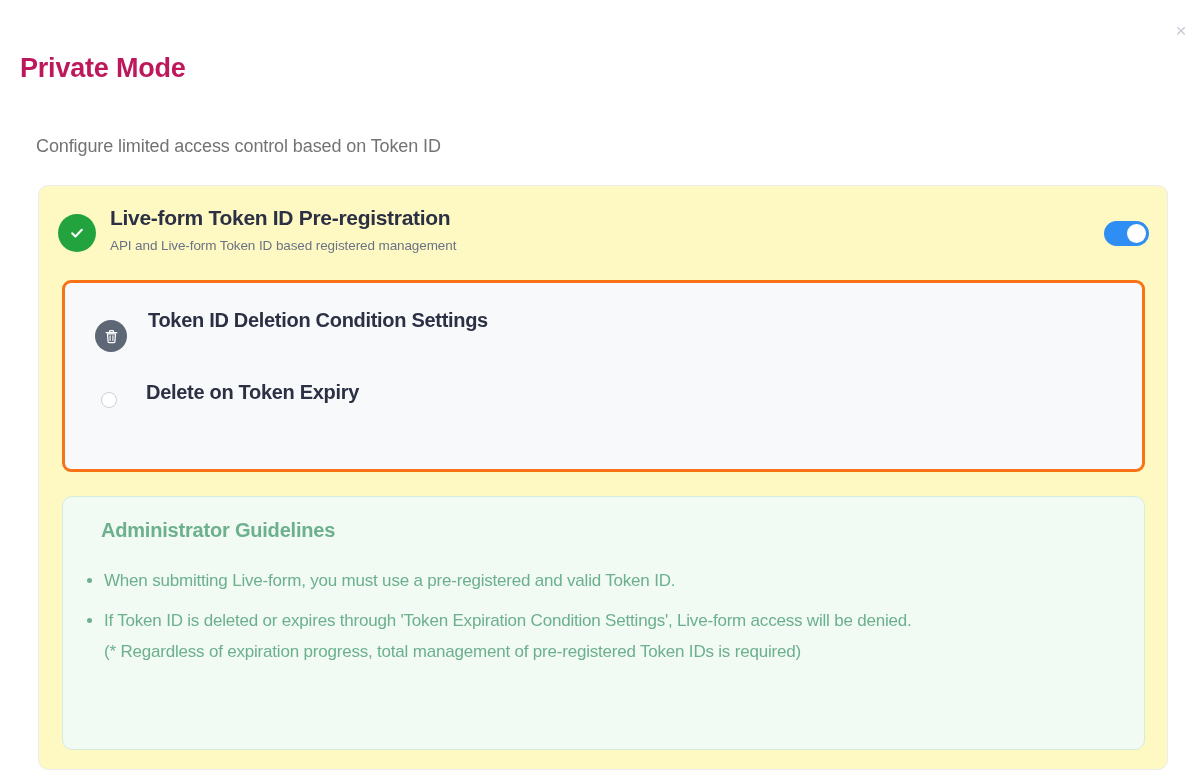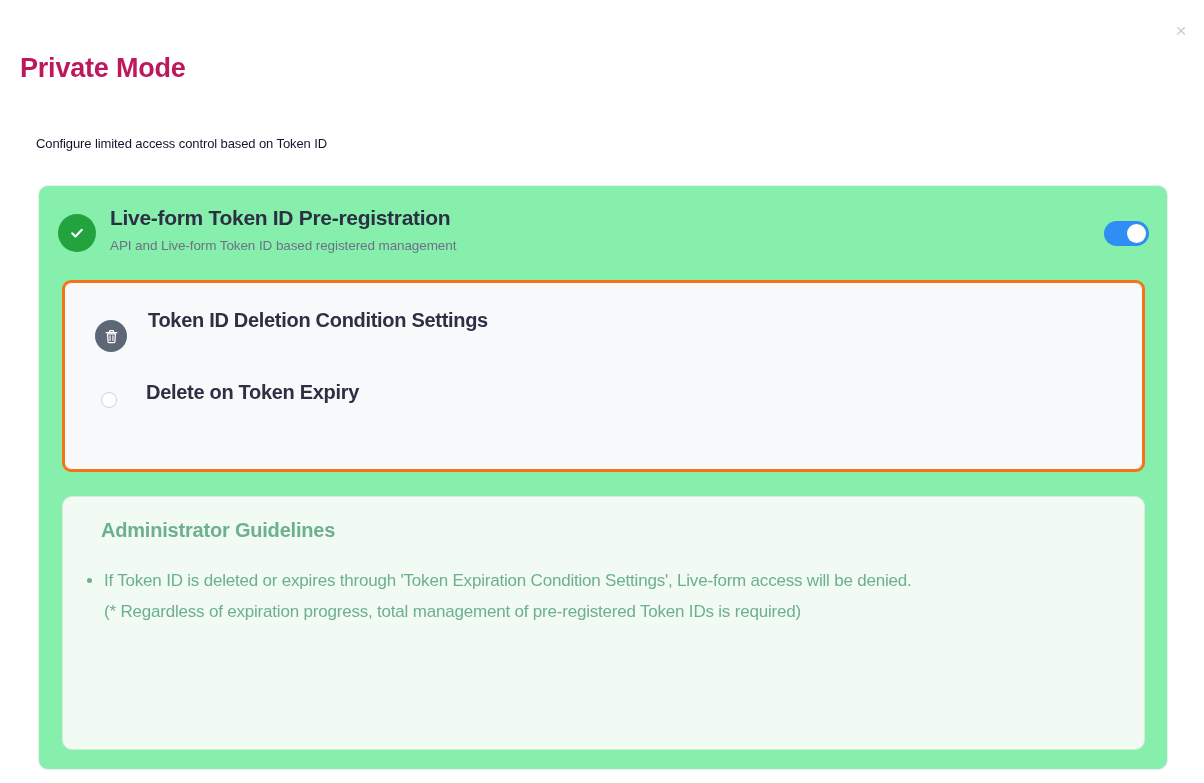"Configure limited access control based" .intro-text { color: #0f172a -> #737373; font-size: 13px -> 18px }
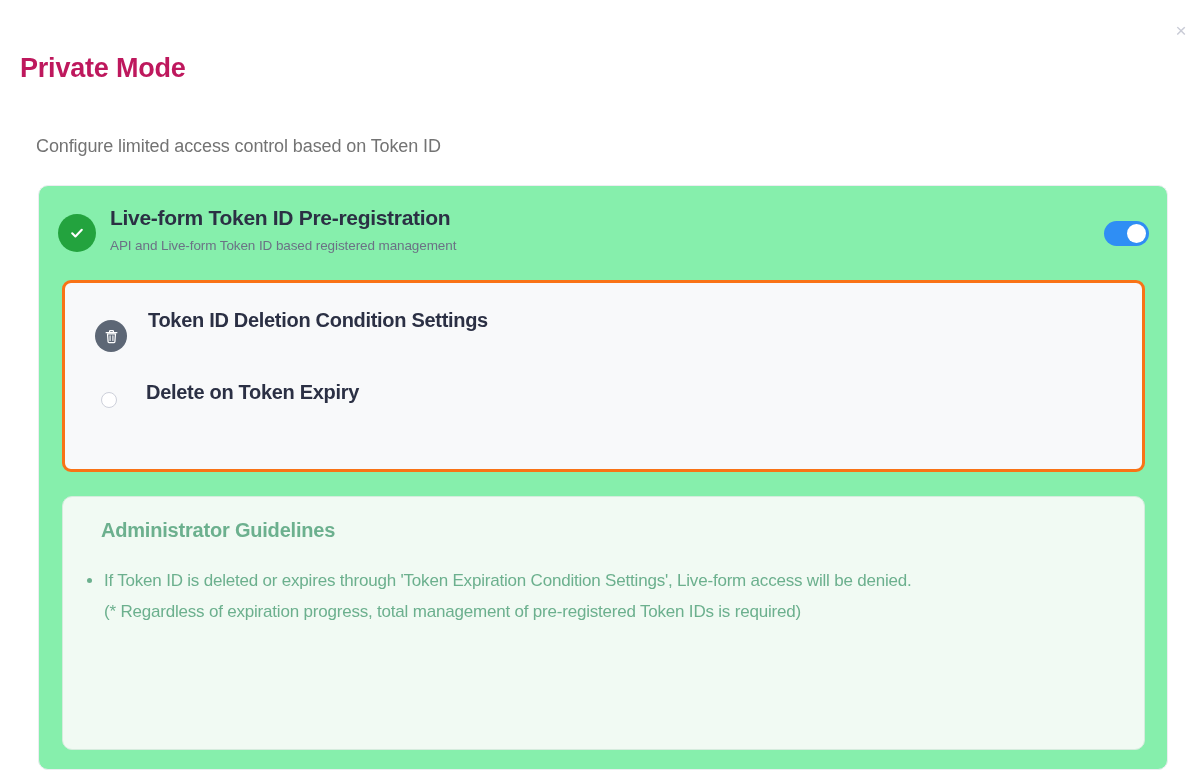"Live-form Token ID Pre-registration" .outer-card { background: #86efac -> #fef9c3 }
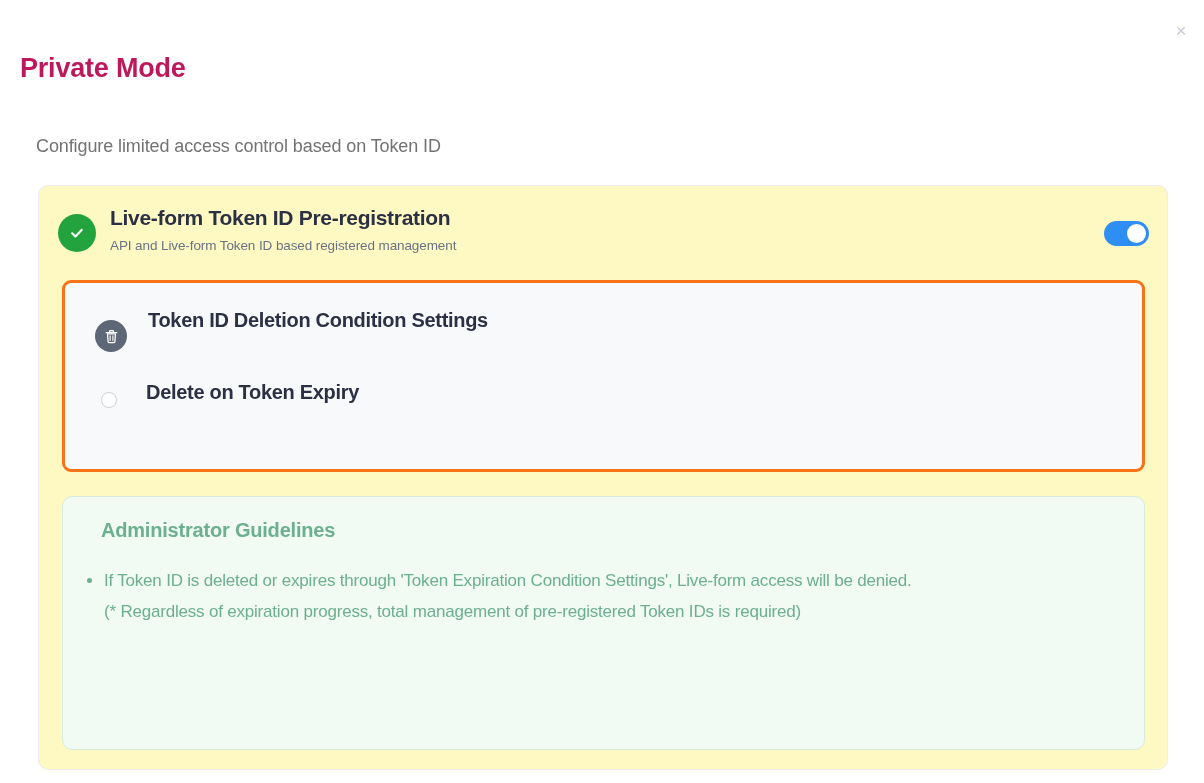"When submitting Live-form, you must" li { html: none -> <li> <span>When submitting Live-form, you must use a pre-registered and valid Token ID.</span> </li> }
